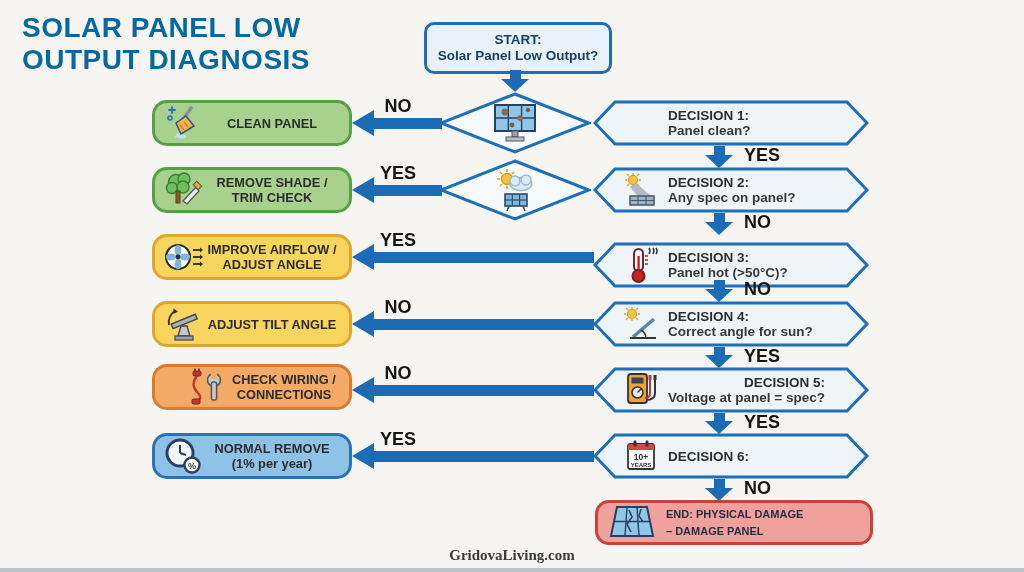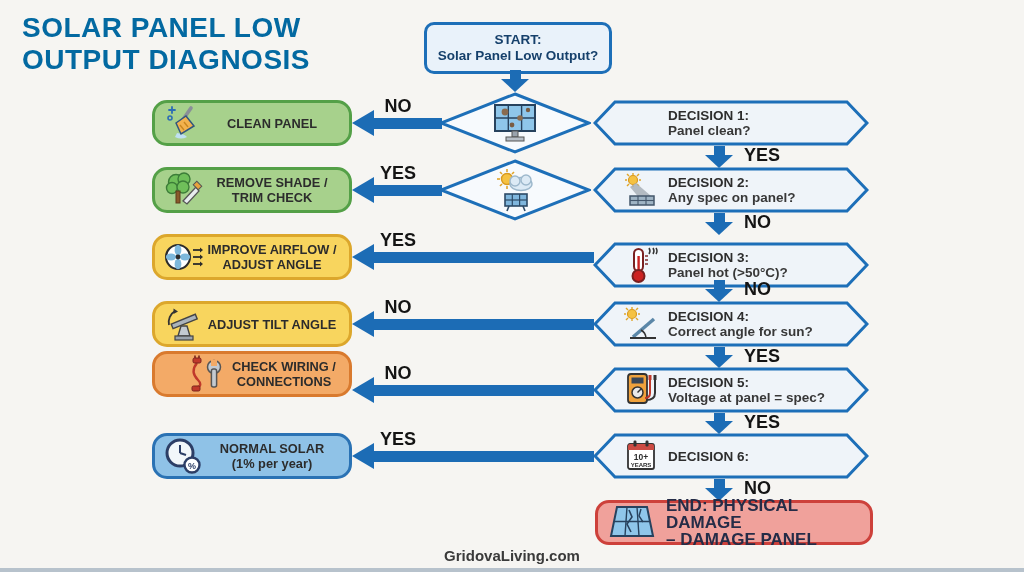"CHECK WIRING /" div.action { top: 351px -> 364px }
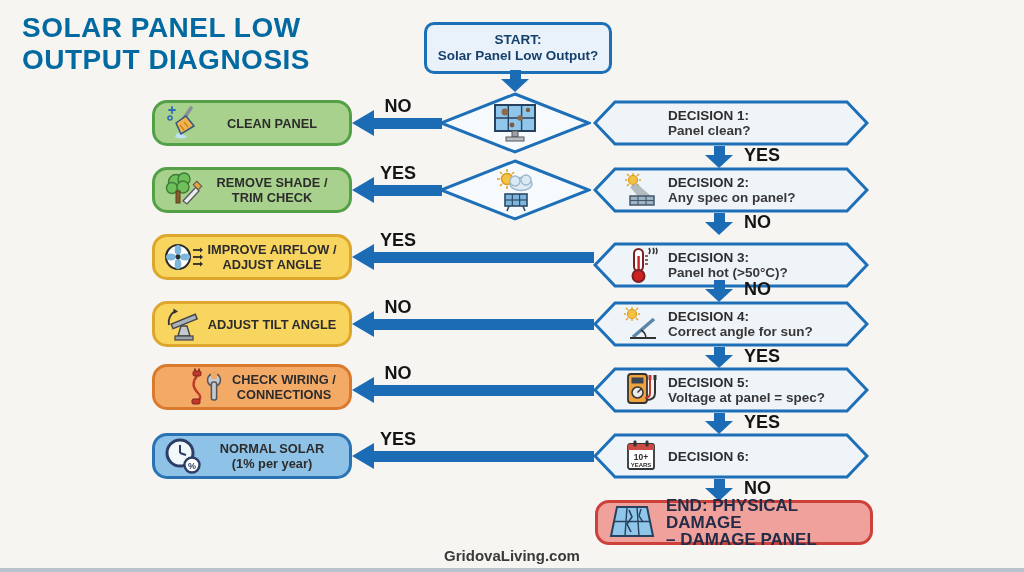"DECISION 5:" div.hex { text-align: none -> right }
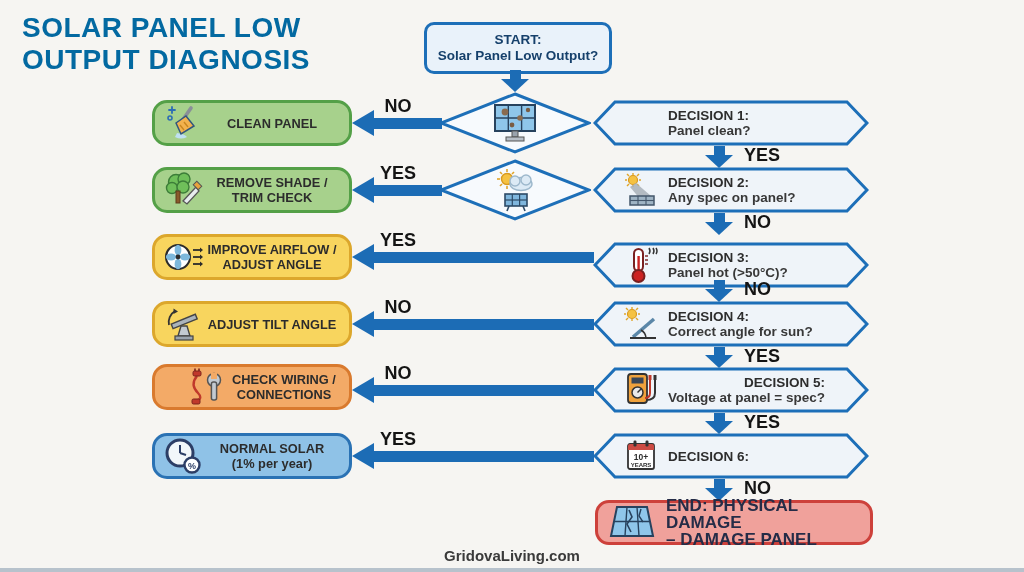"NORMAL SOLAR" div { text: SOLAR -> REMOVE }
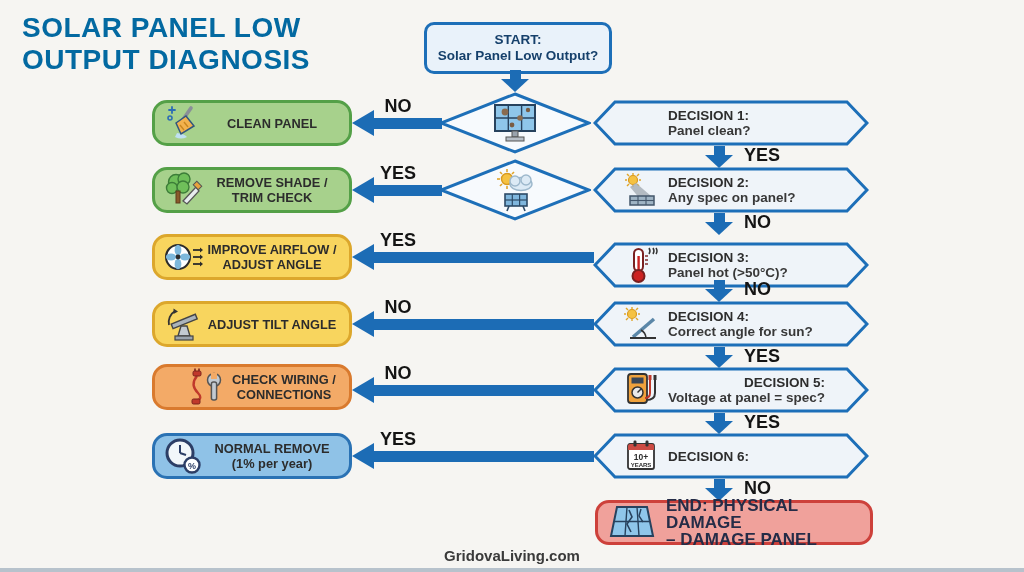"END: PHYSICAL DAMAGE" .end .txt div { font-size: 17px -> 11px }
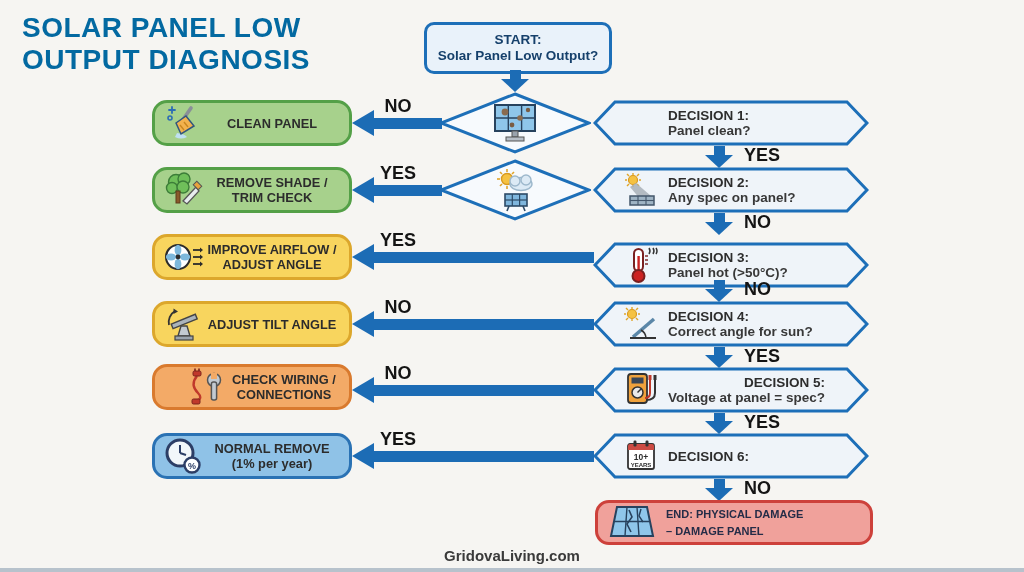"GridovaLiving.com" .footer { font-family: none -> Liberation Serif, serif }
